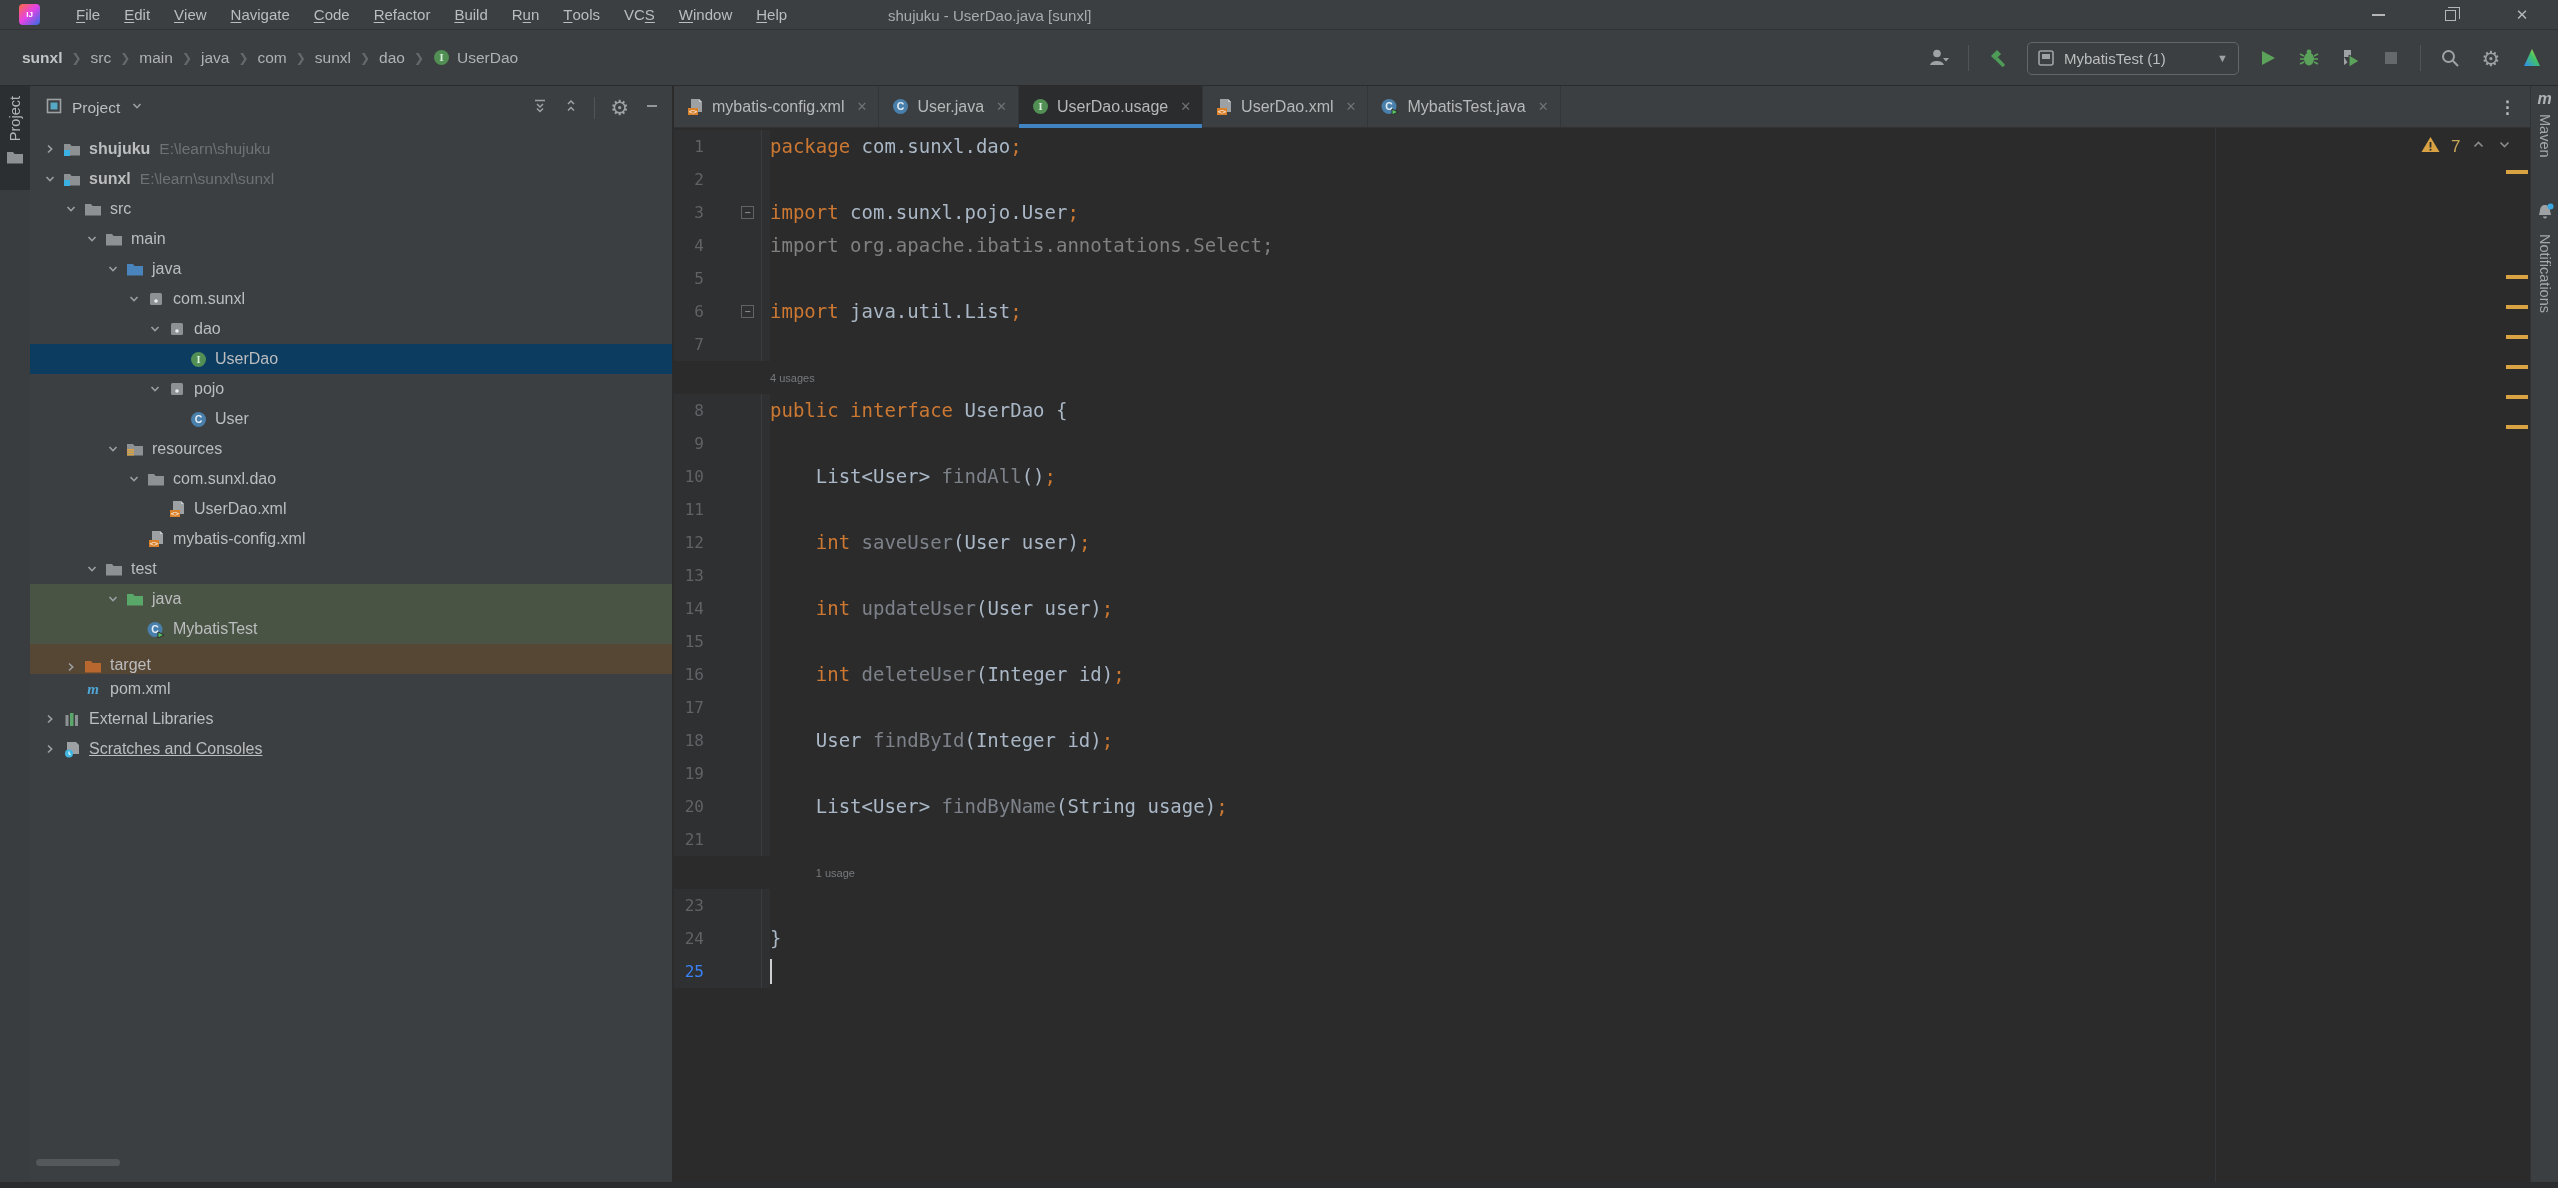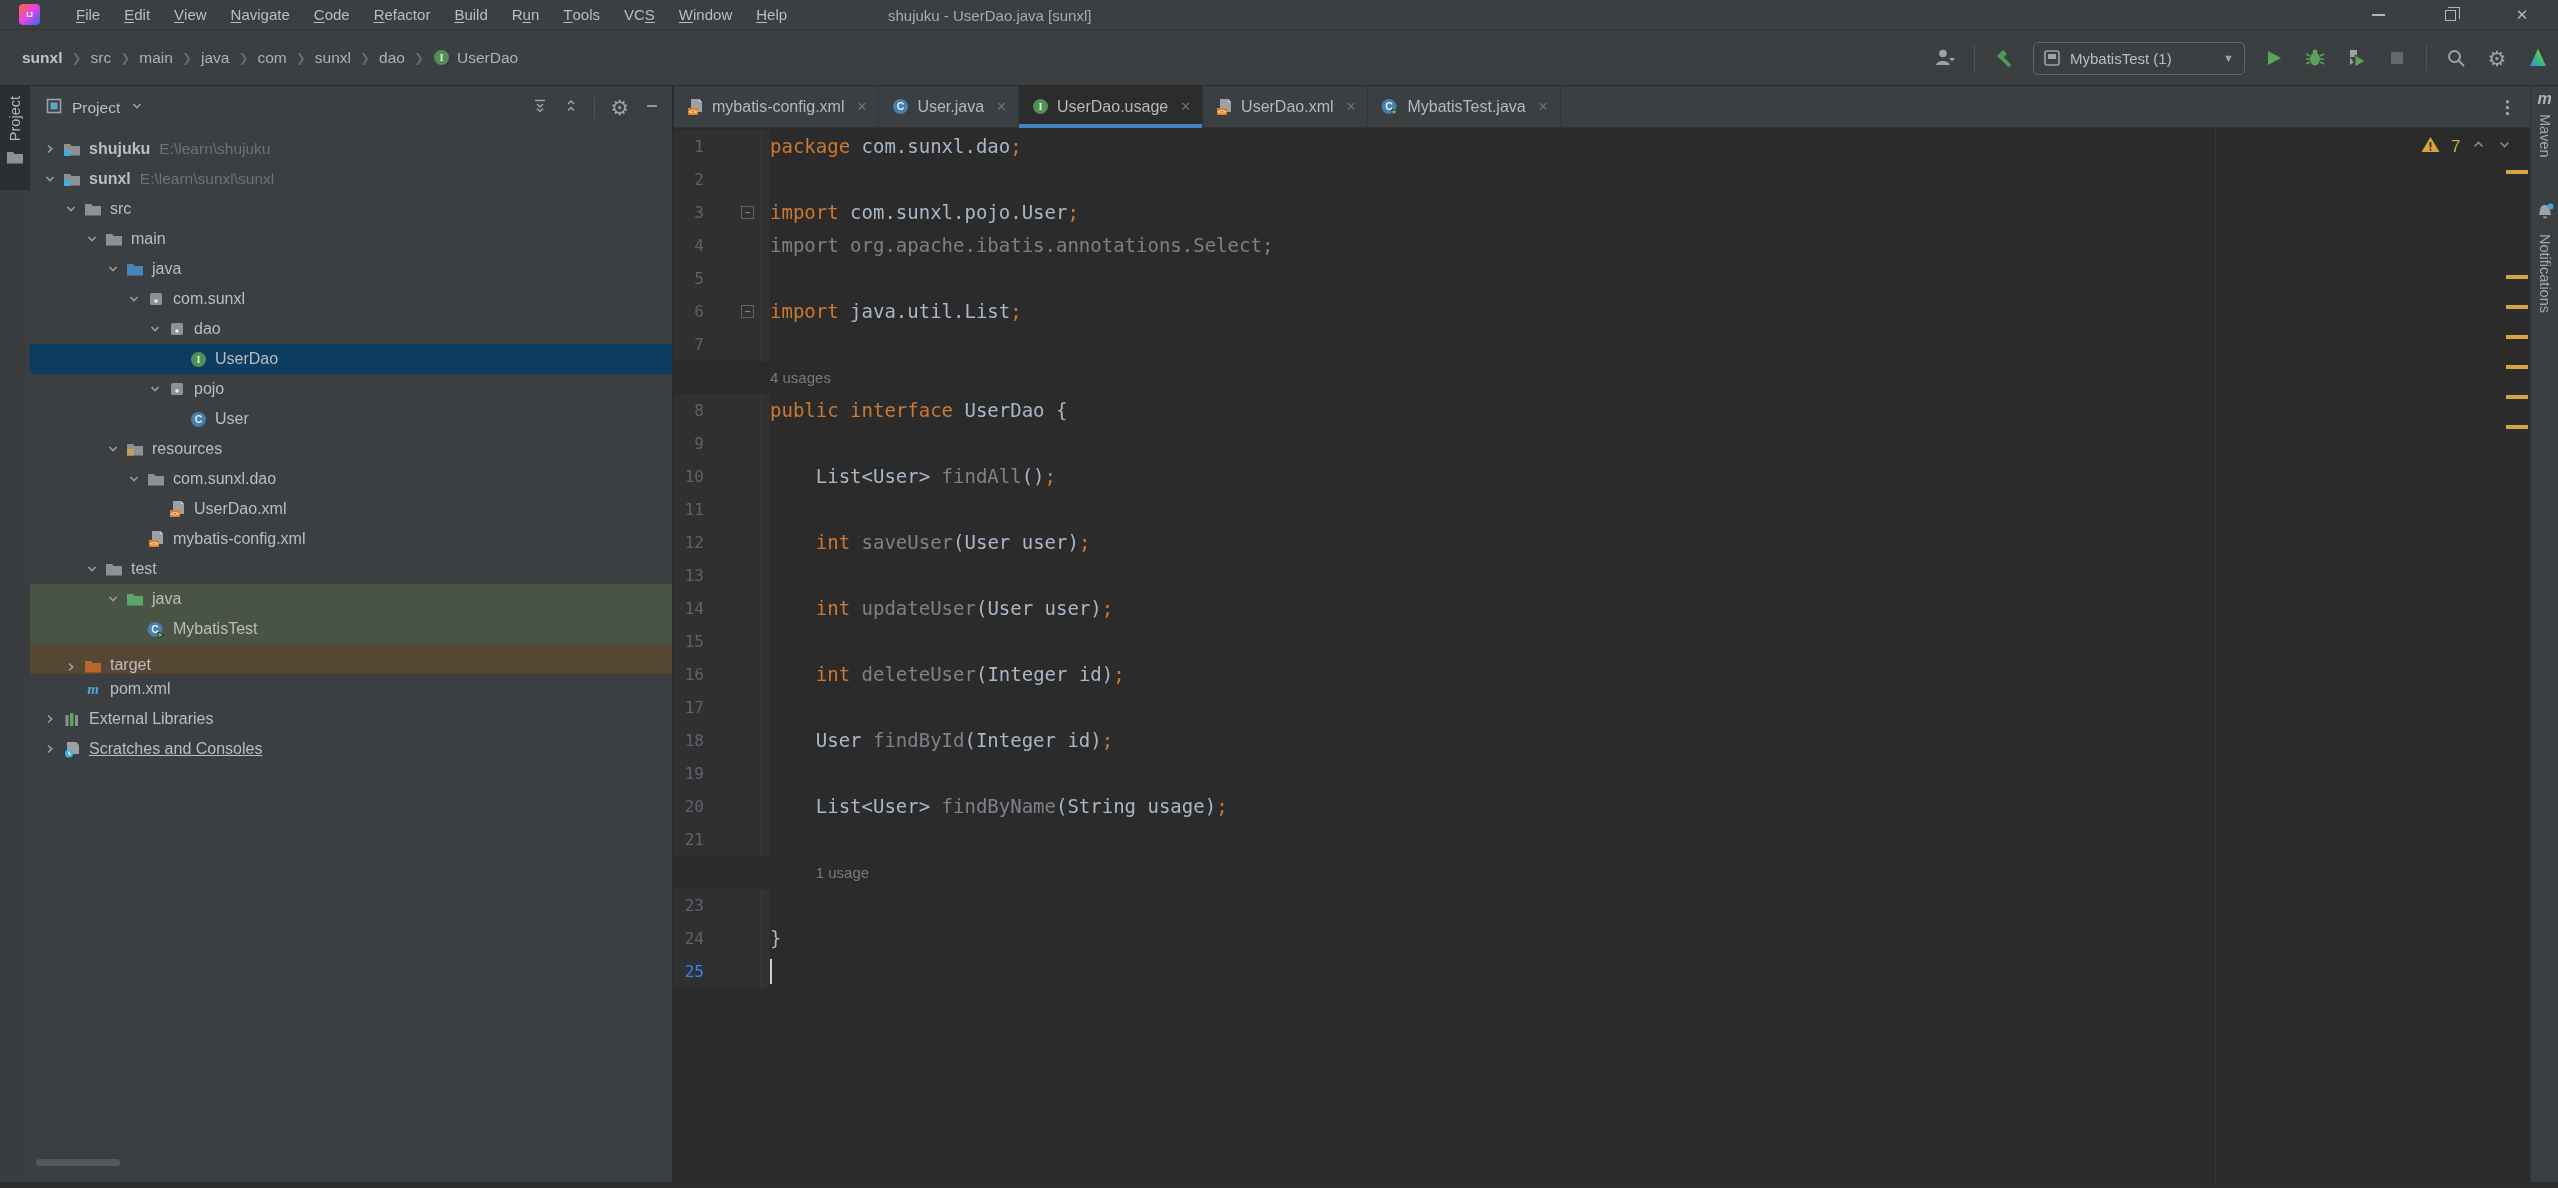"MybatisTest (1)" #toolbar-right { right: 8px -> 14px }
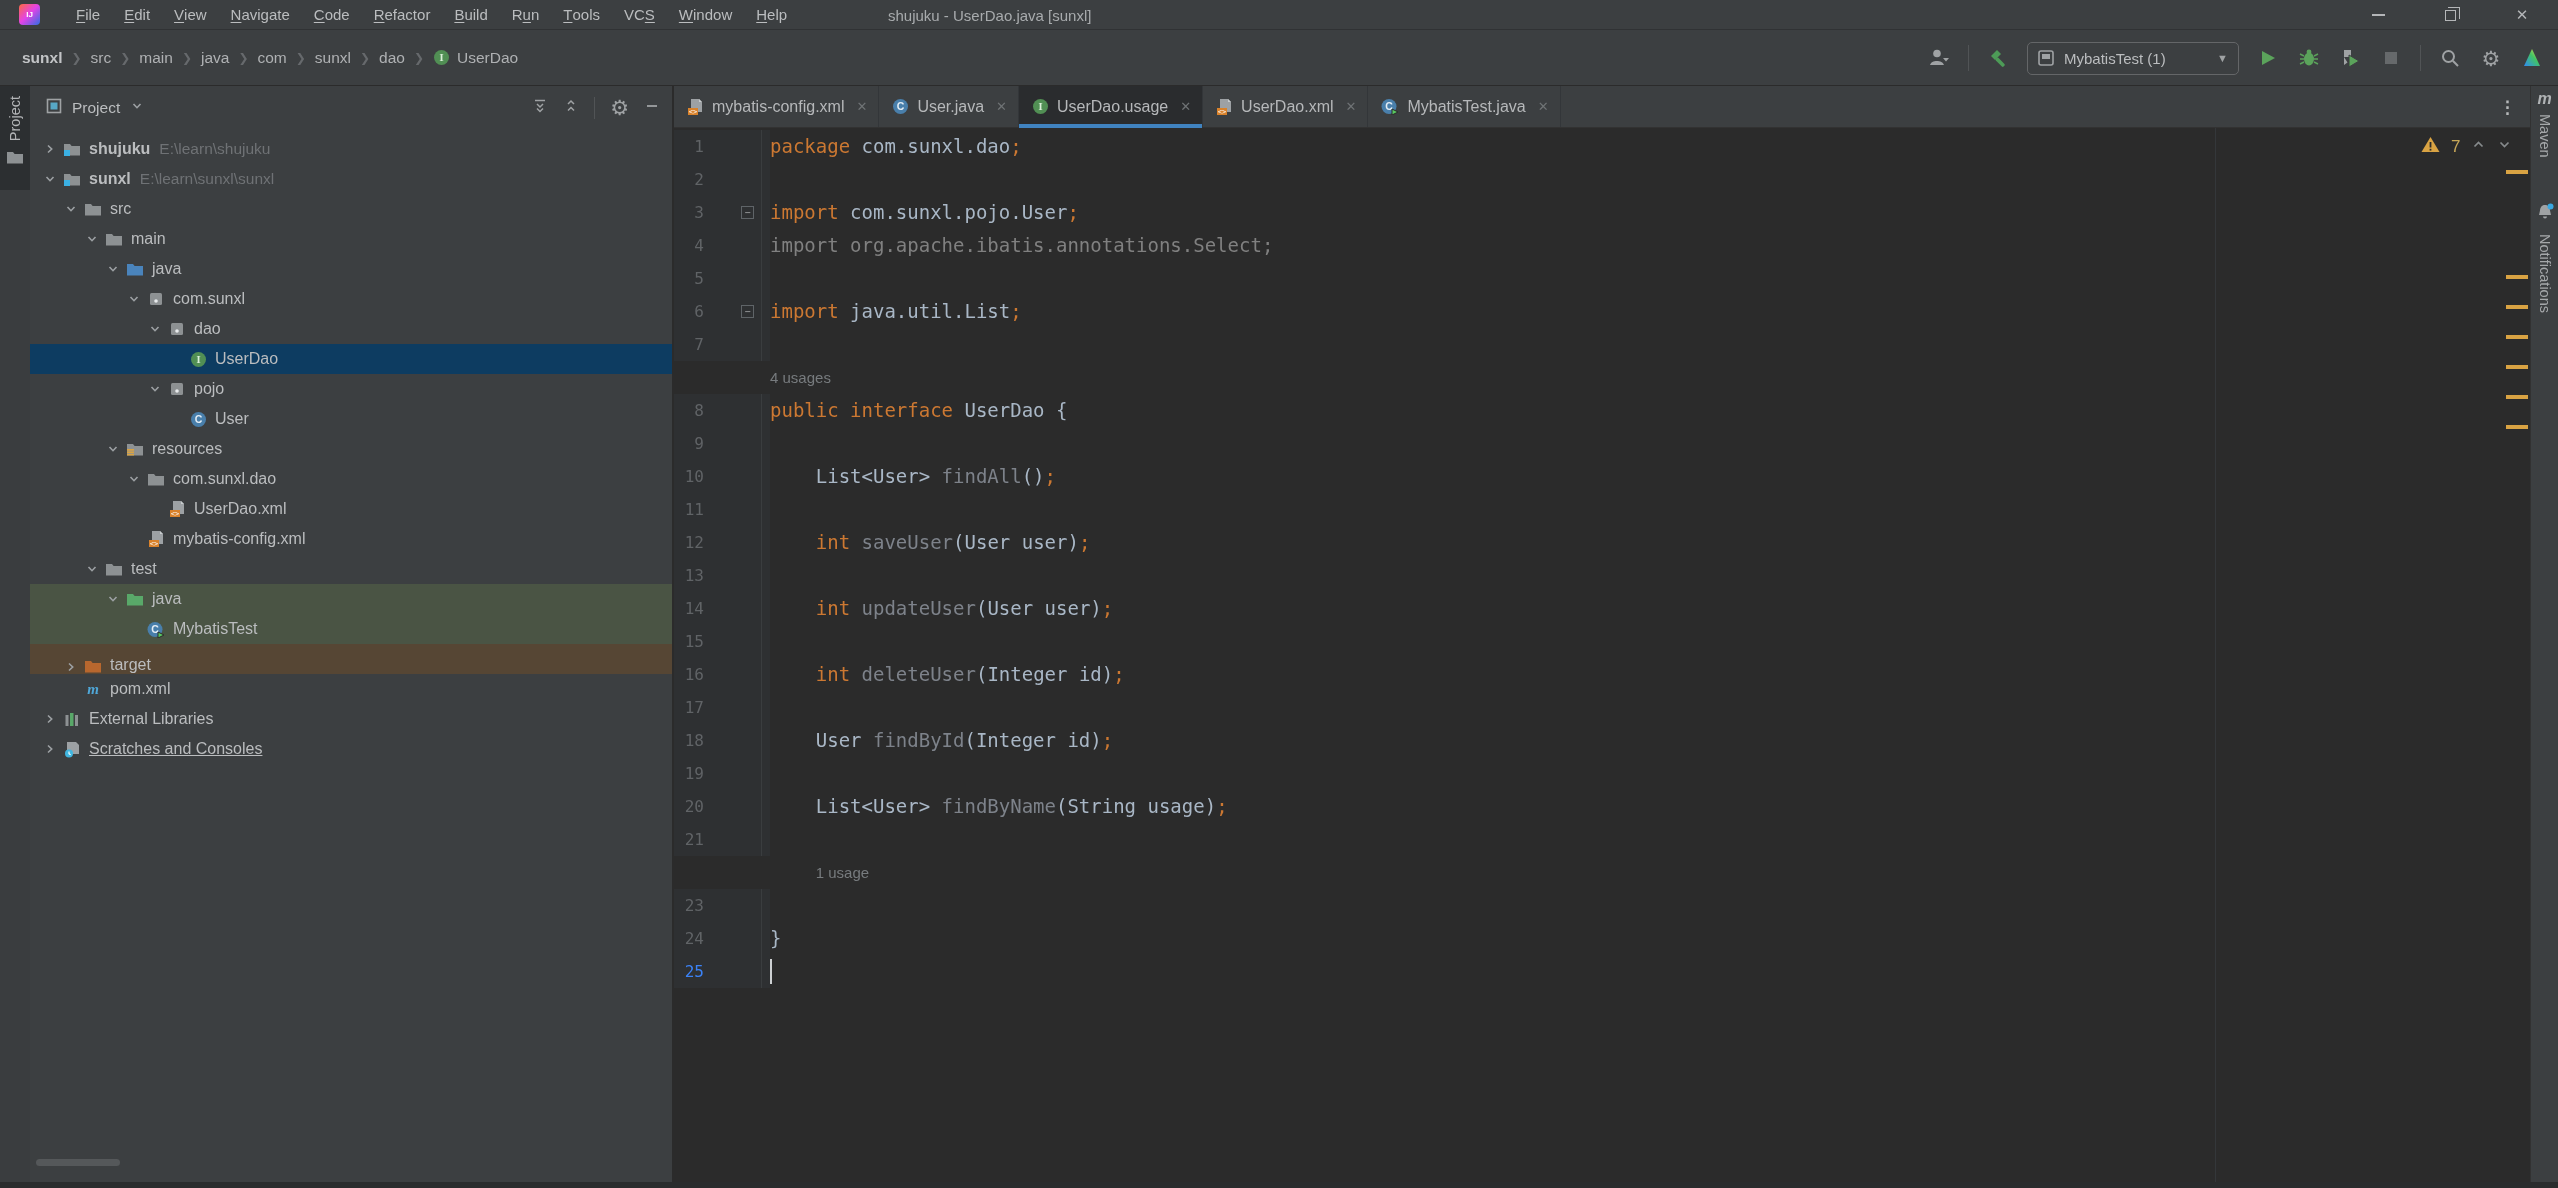"4 usages" .hint-text { font-size: 15px -> 11px }
